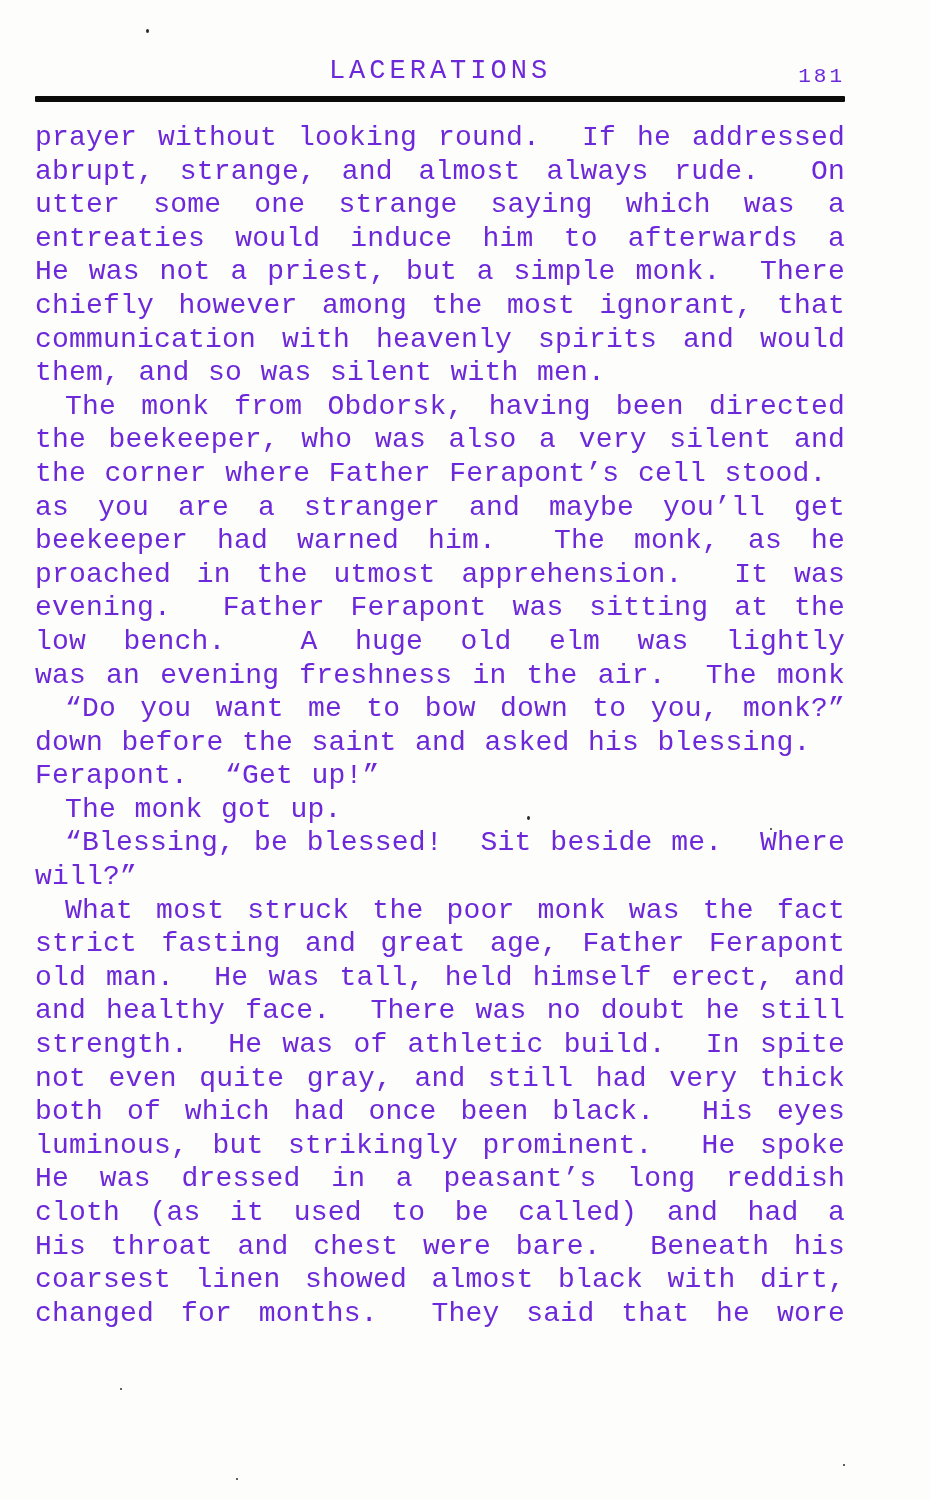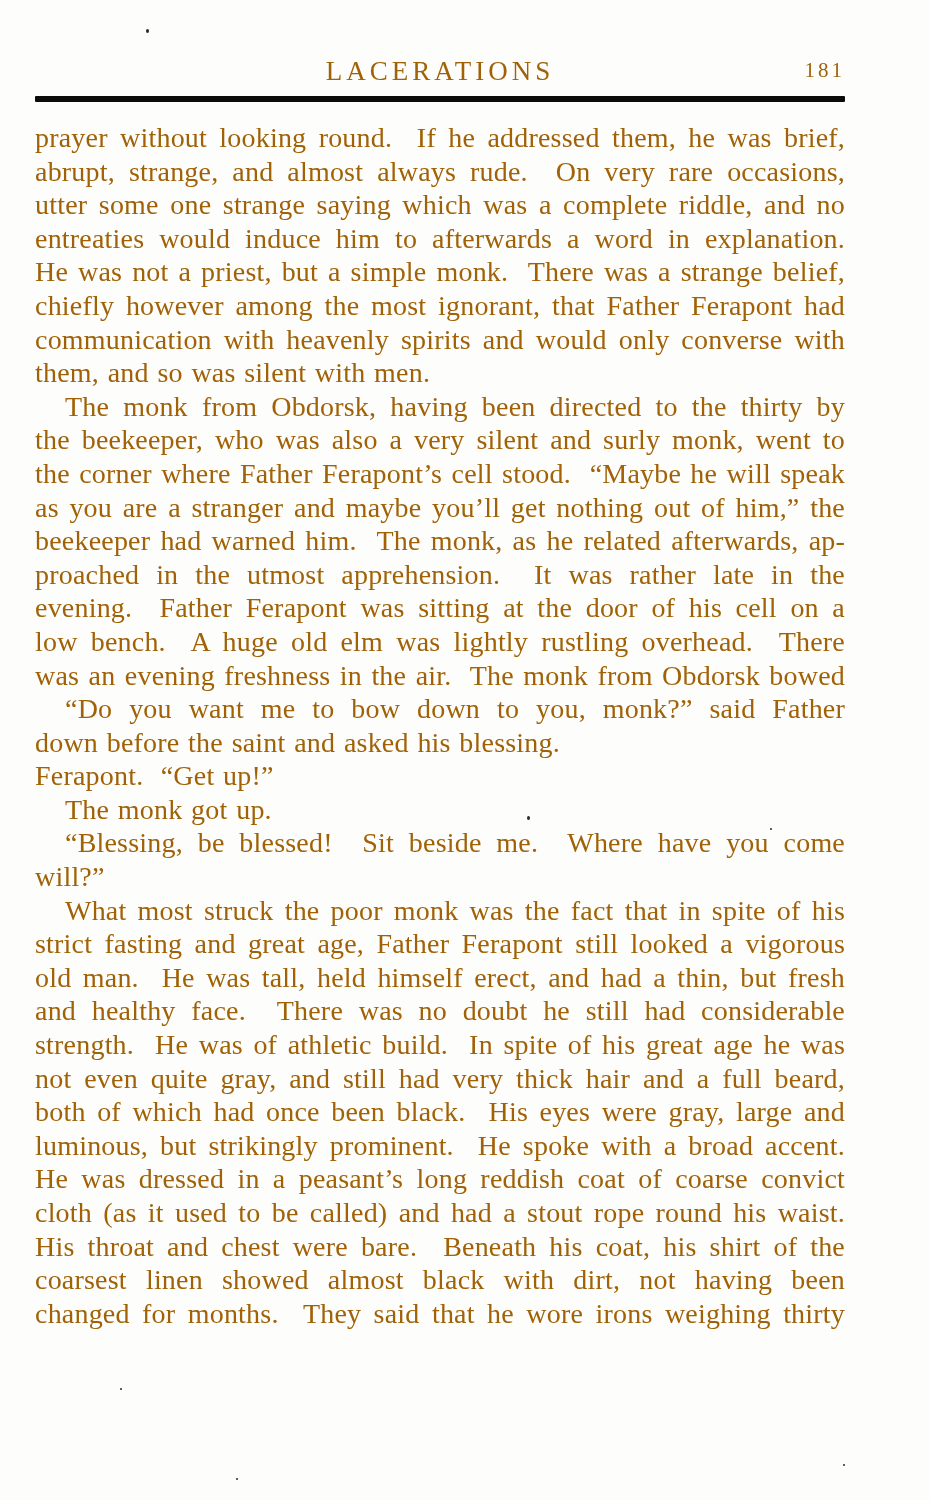"LACERATIONS" .page { color: #a16207 -> #6d28d9; font-family: Liberation Serif, serif -> Liberation Mono, monospace }
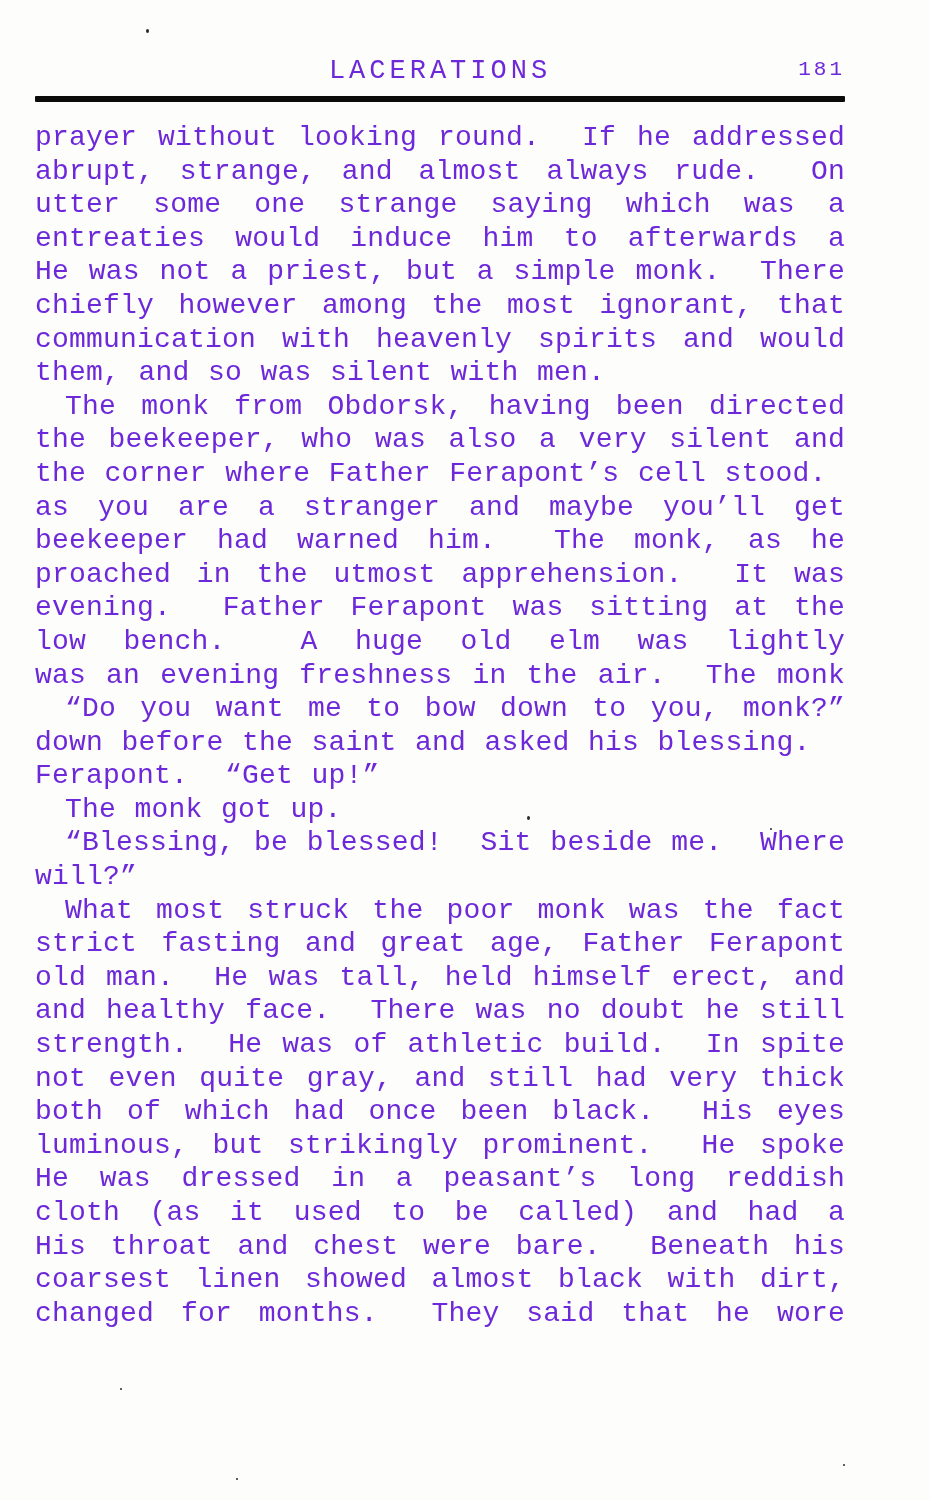"181" .page-number { top: 58px -> 65px }
